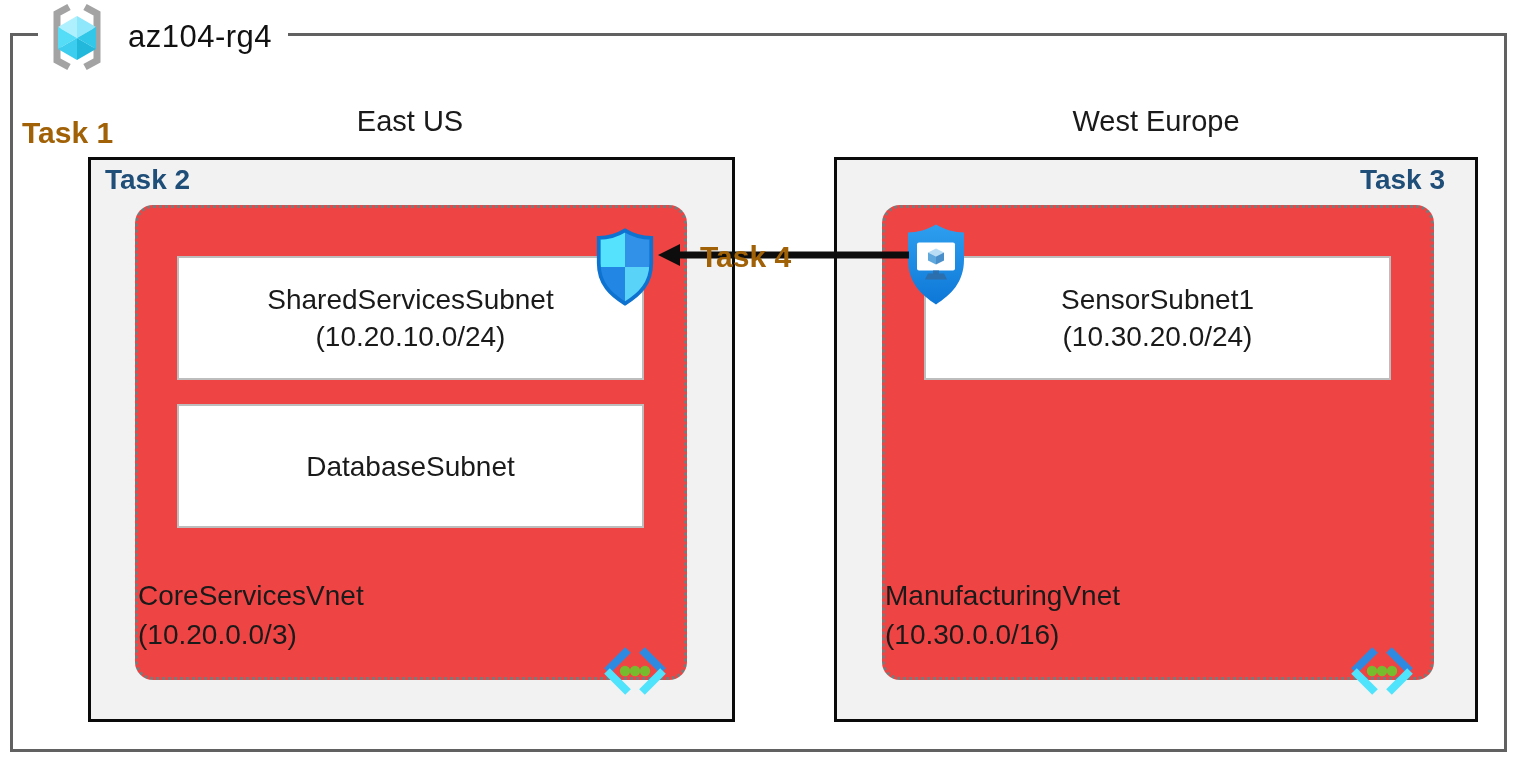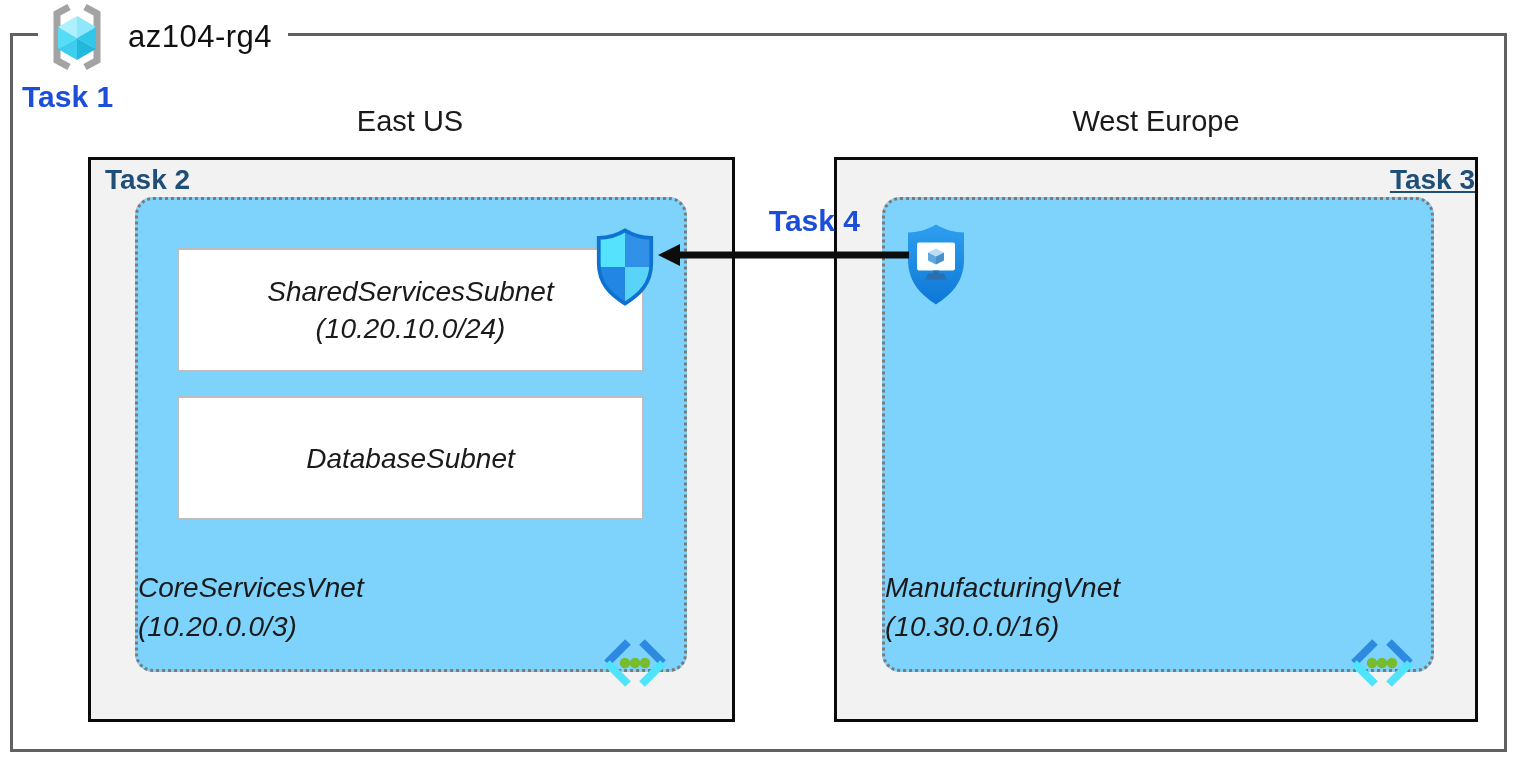"Task 1" .task { color: #1d4ed8 -> #a16207; margin-top: none -> 36px }
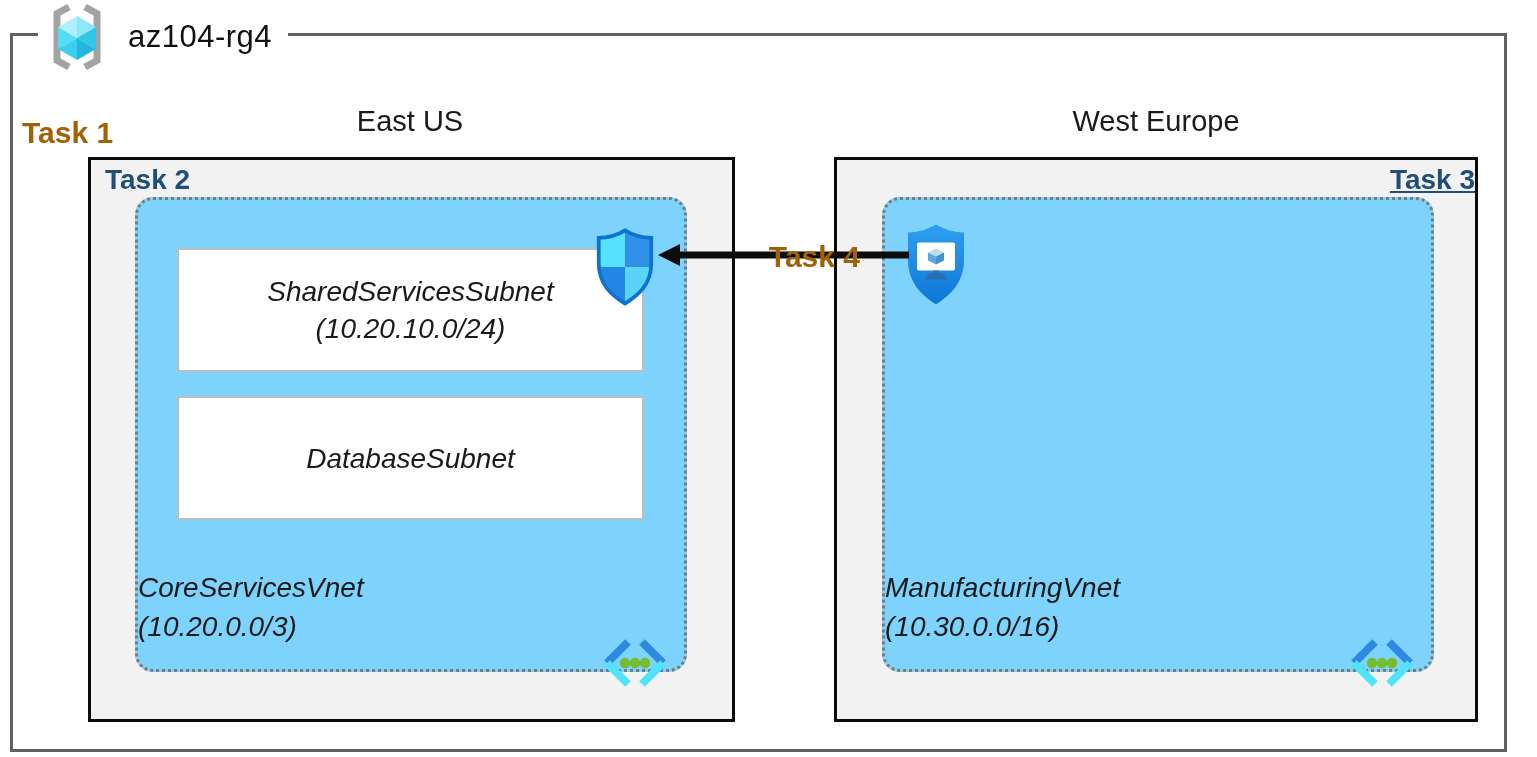"Task 3" .rb-west .rb-task { right: 0 -> 30px; text-decoration: underline -> none }
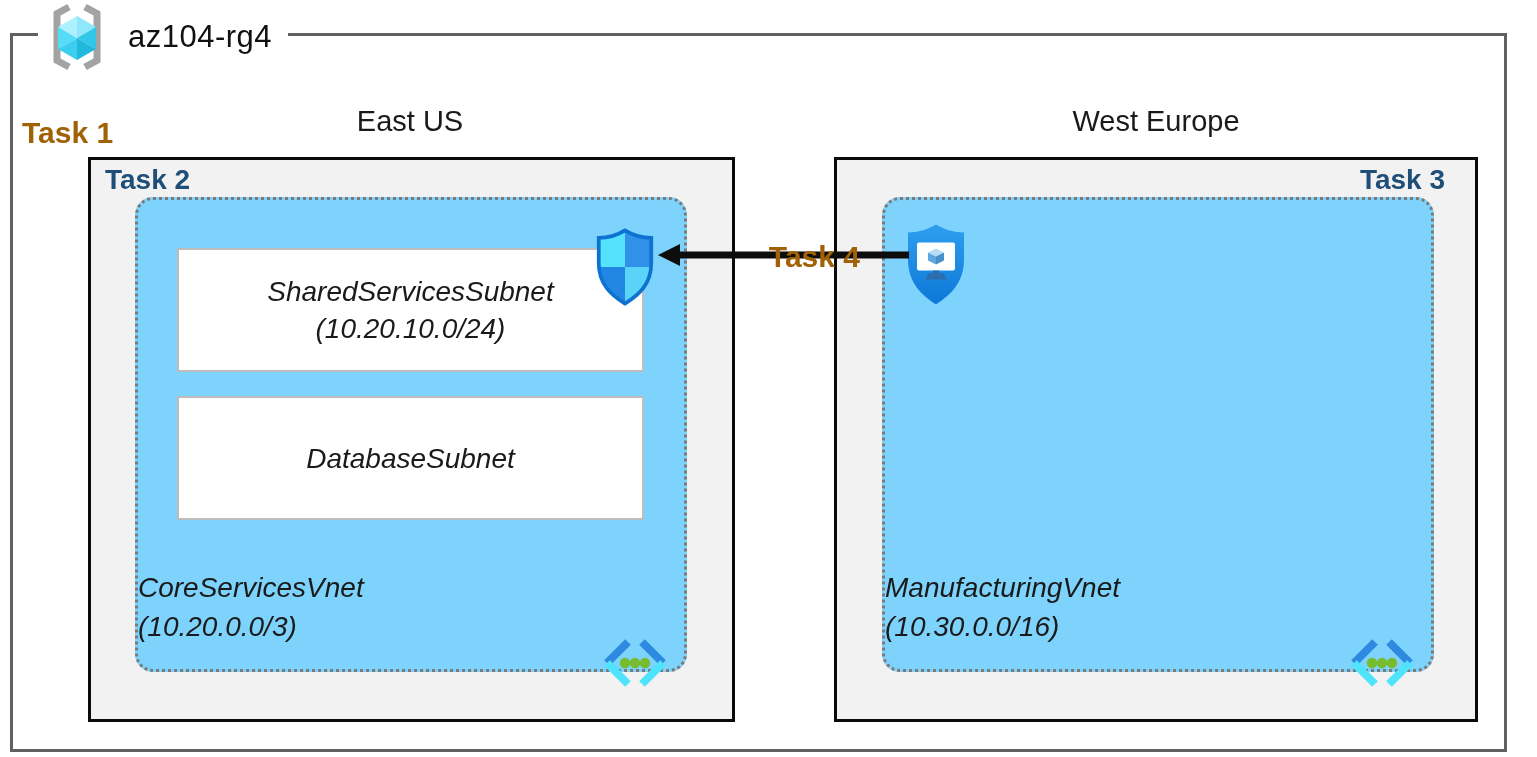"Task 4" .task4 { text-align: right -> left }
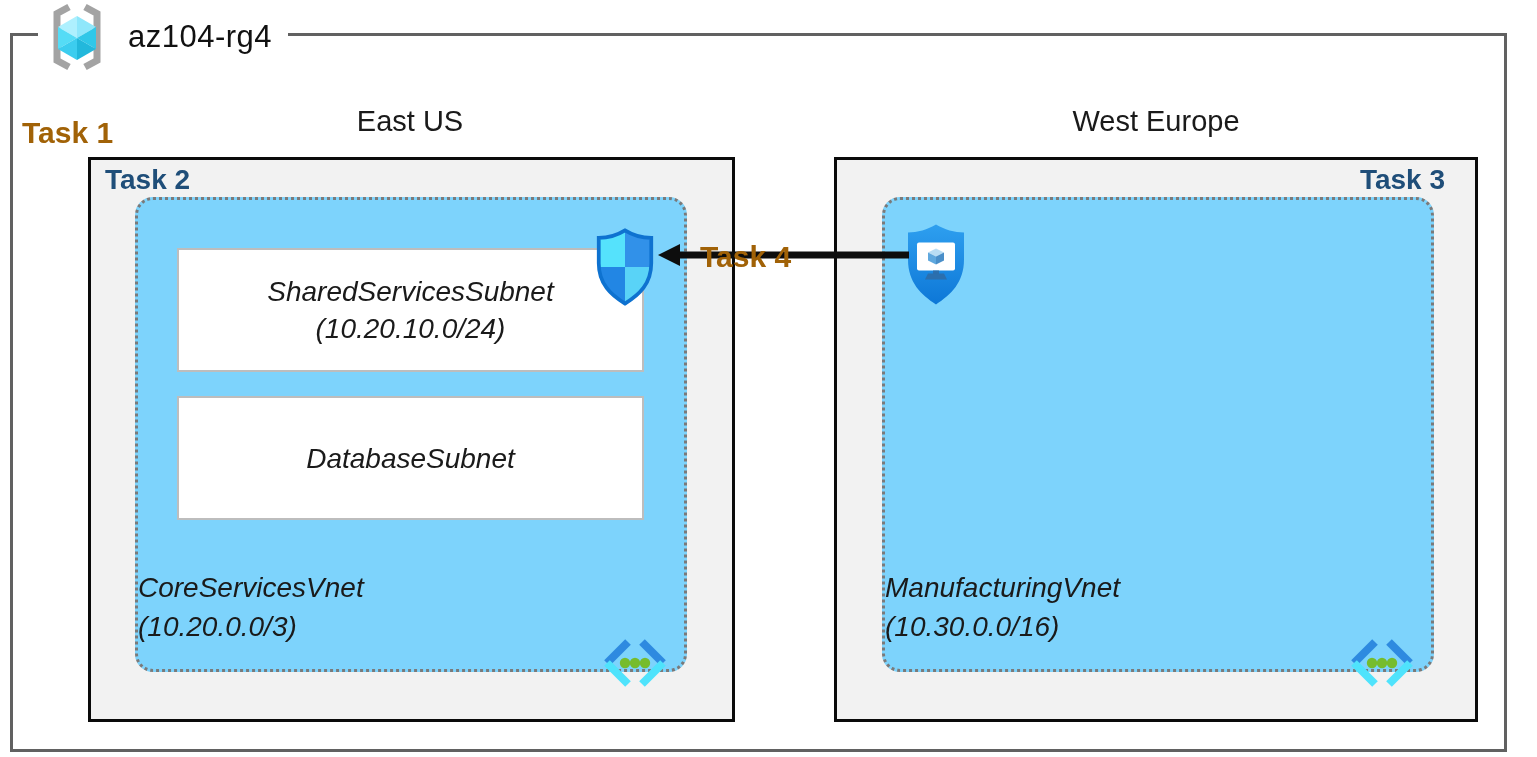"SharedServicesSubnet" .vnet-box { background: #7dd3fc -> #ef4444; font-style: italic -> none; top: 197px -> 205px }
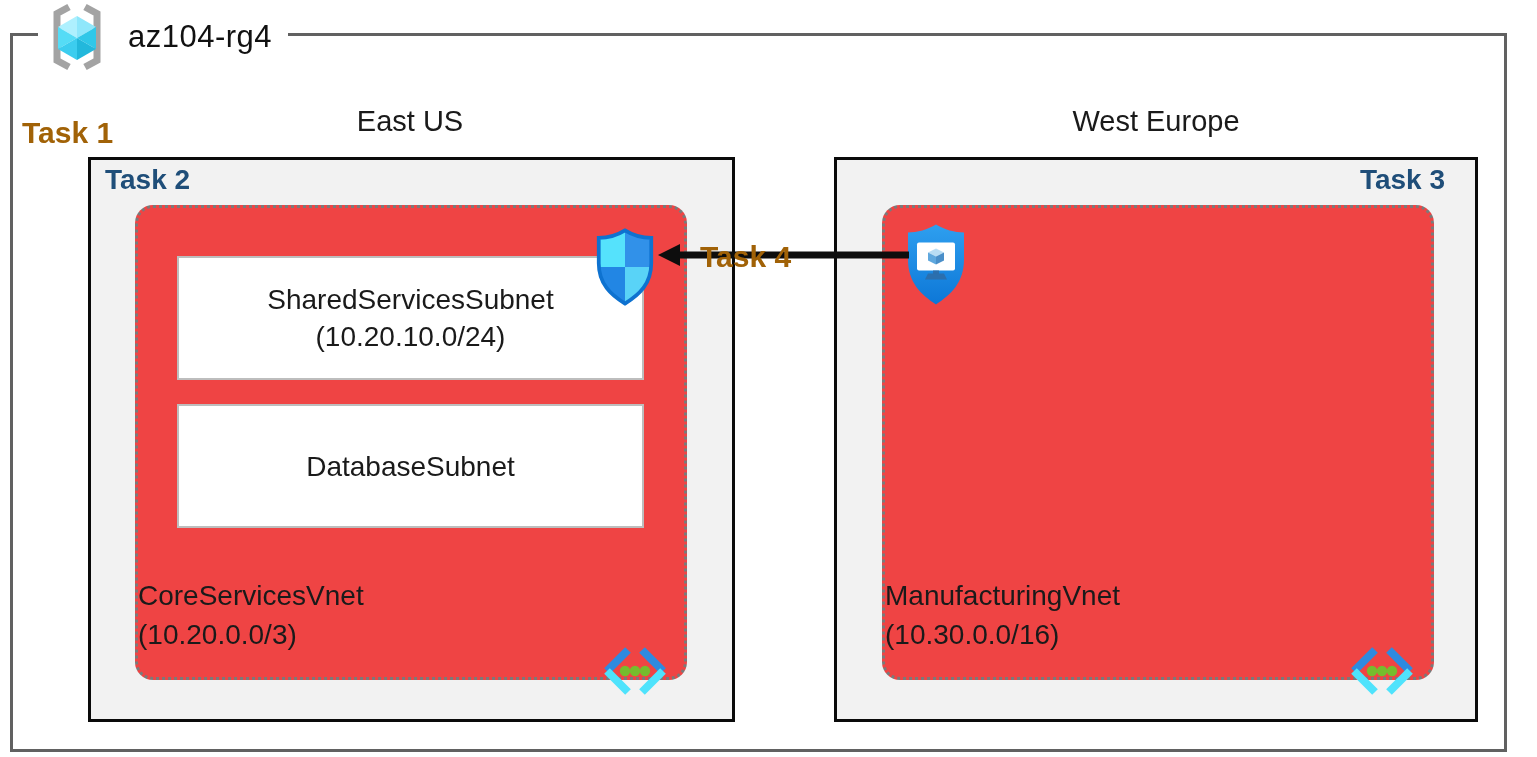"SensorSubnet1" div.subnet { html: none -> <div> <div>SensorSubnet1</div> <div>(10.30.20.0/24)</div> </div> }
